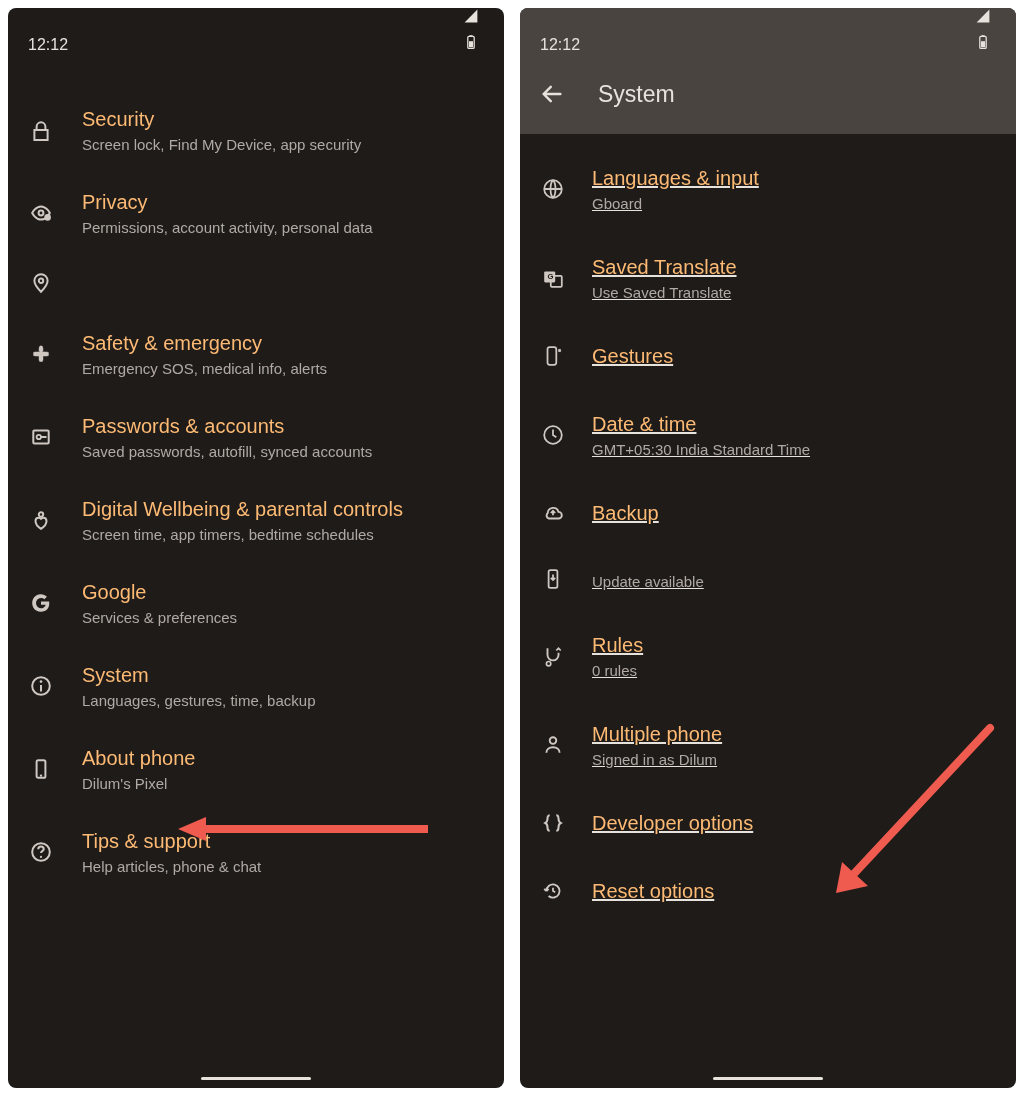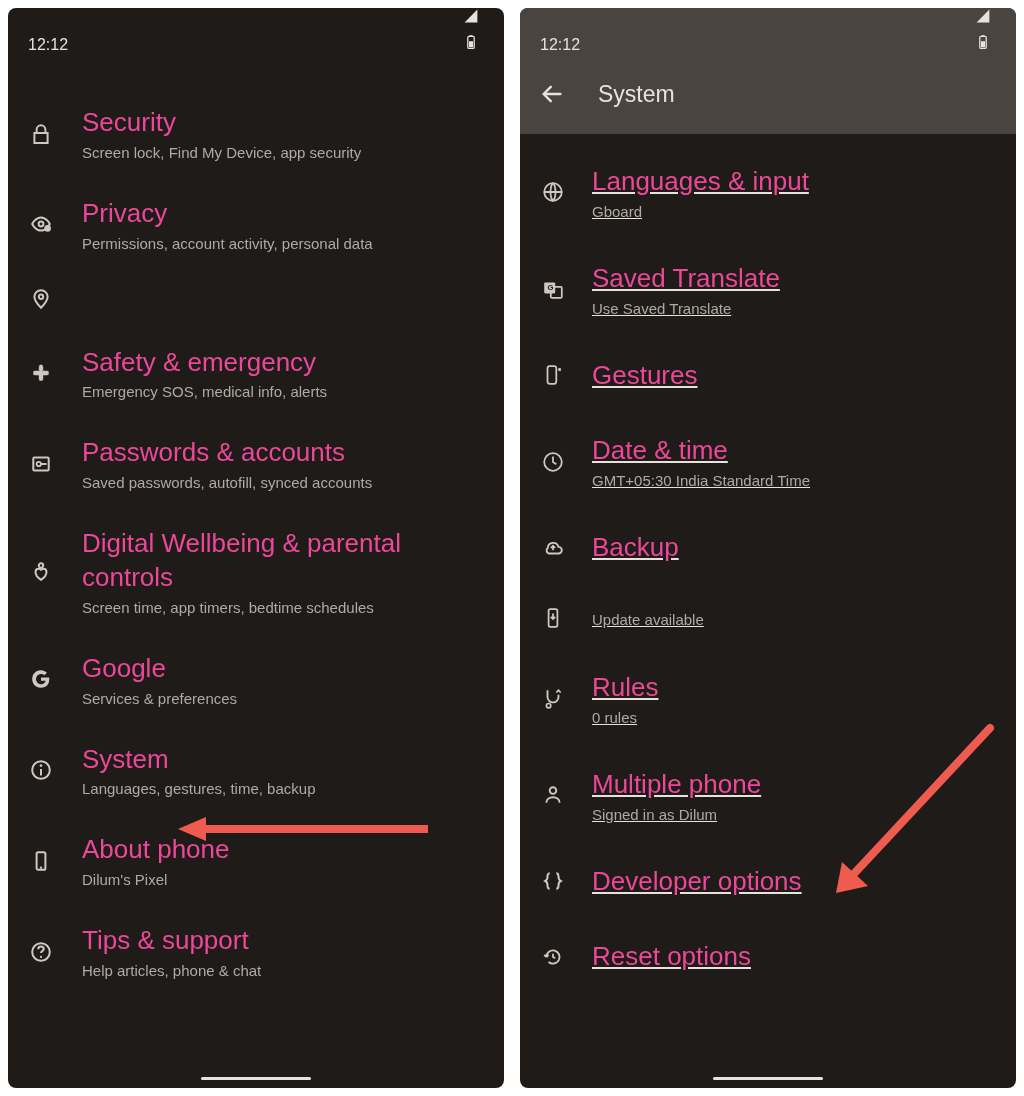"Security" .item-title { color: #ec4899 -> #fdba74; font-size: 26px -> 20px }
